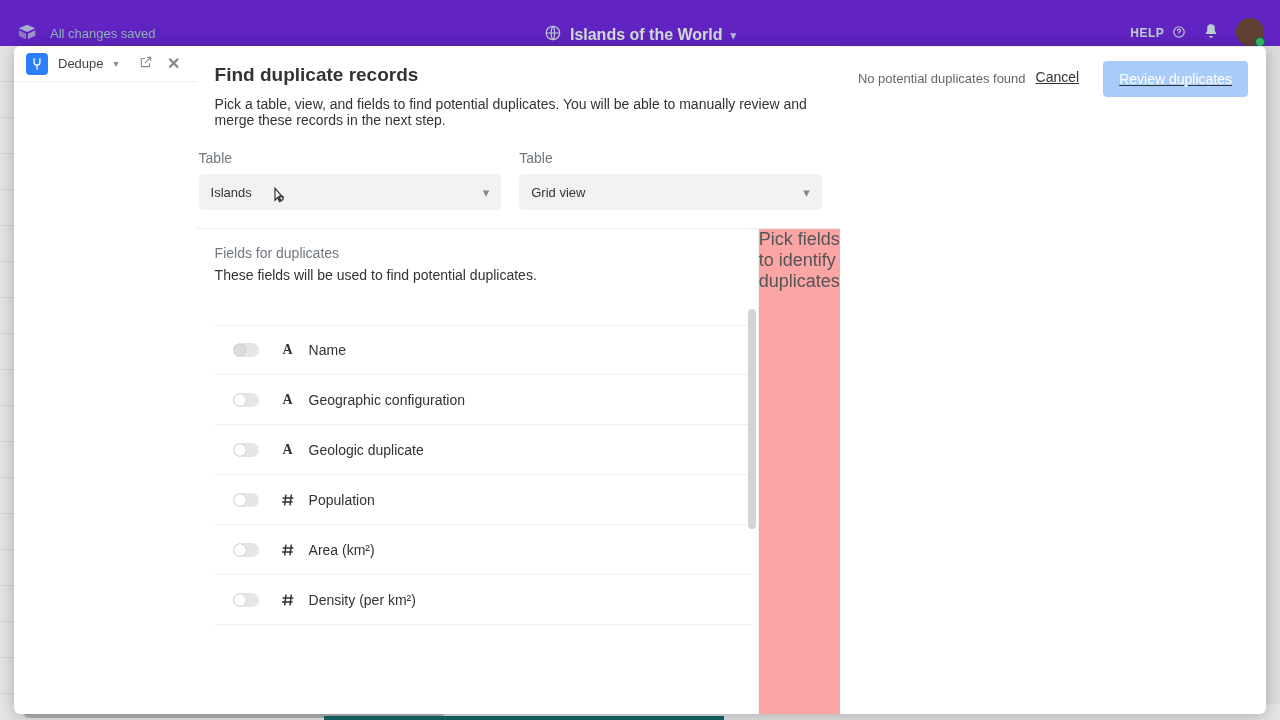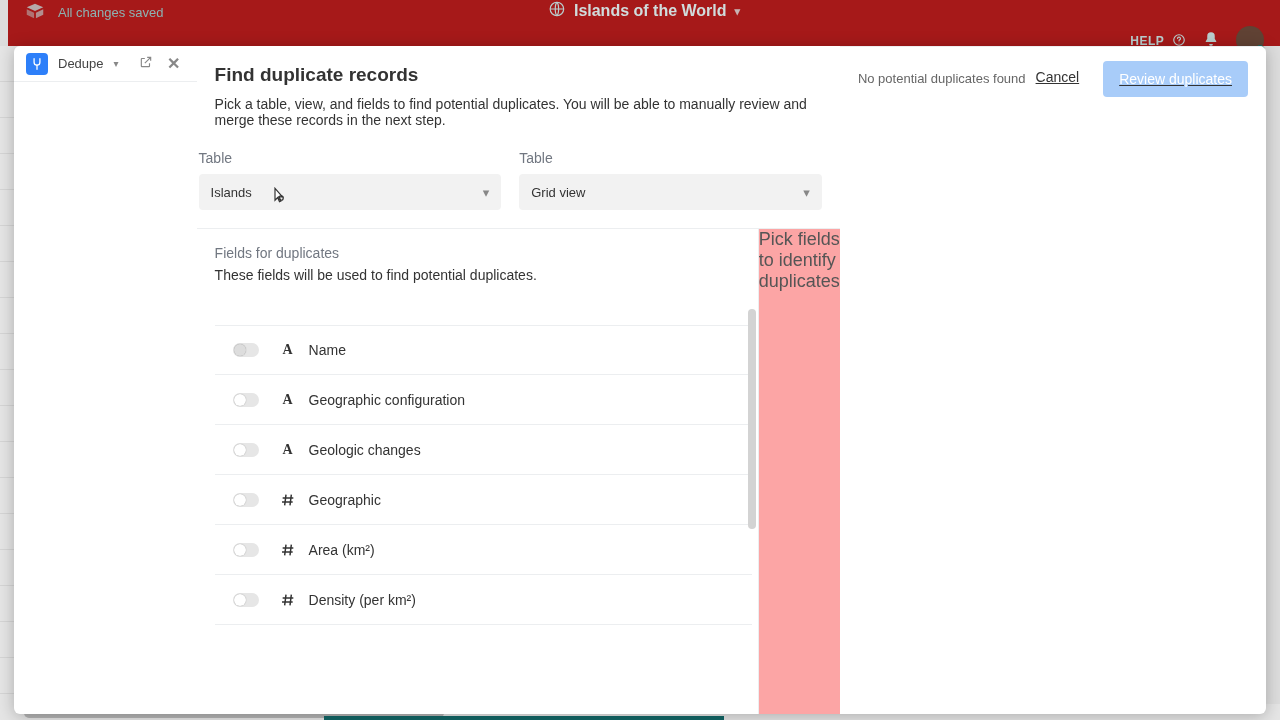"All changes saved" .topbar { align-items: flex-start -> flex-end; background: #b91c1c -> #6d28d9; left: 8px -> 0 }
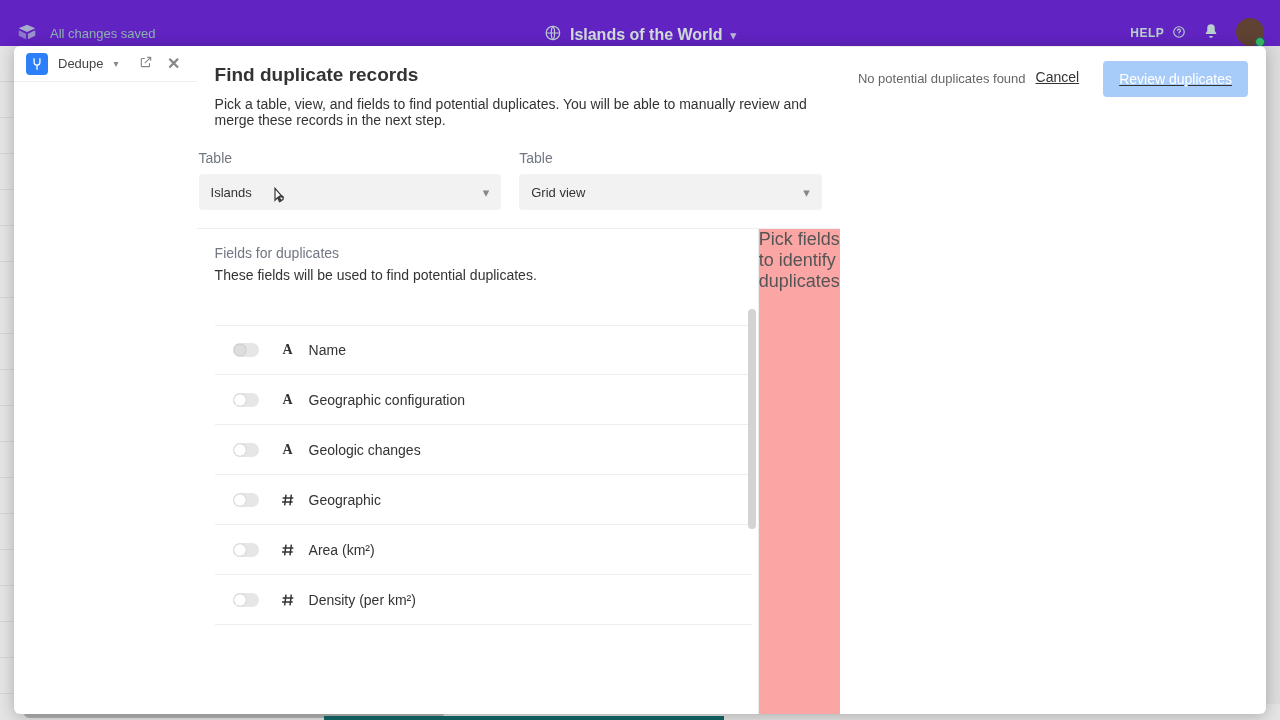"Geologic changes" div.field-name { text: changes -> duplicate }
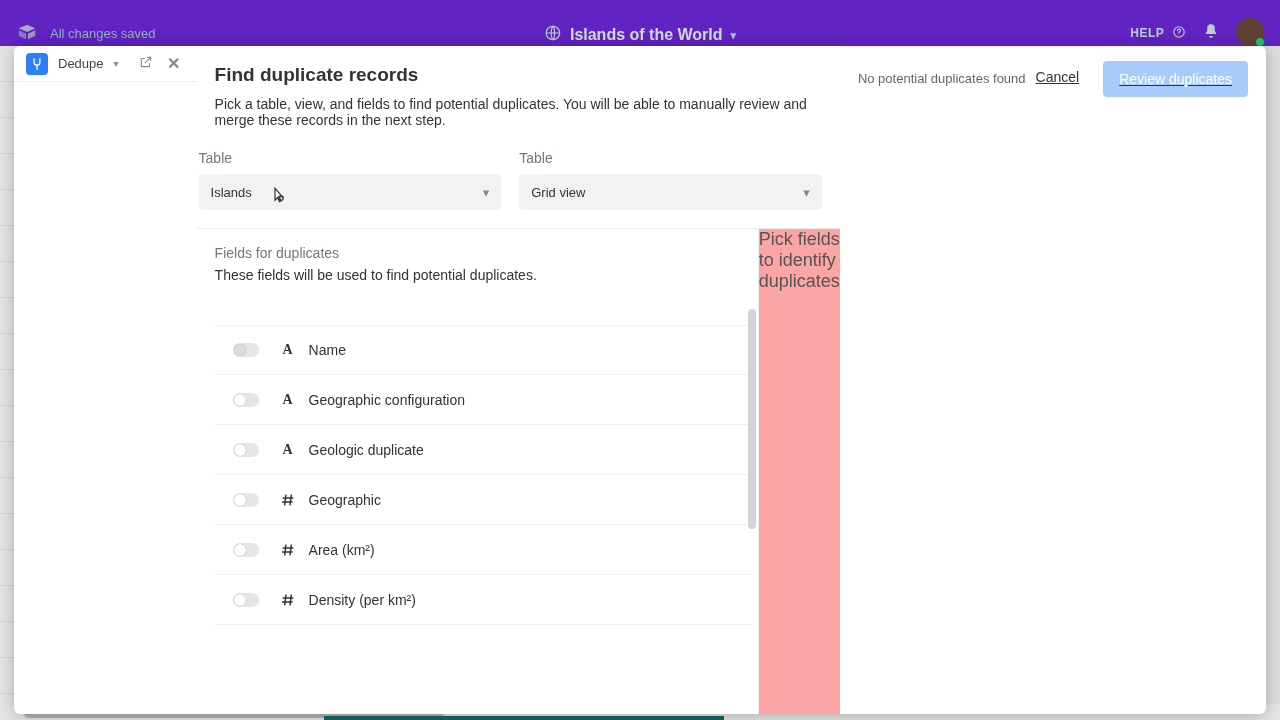"Geographic" div.field-name { text: Geographic -> Population }
